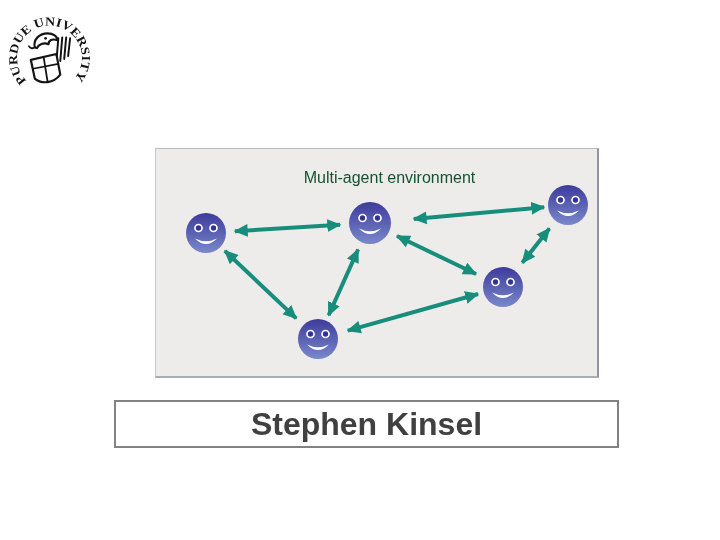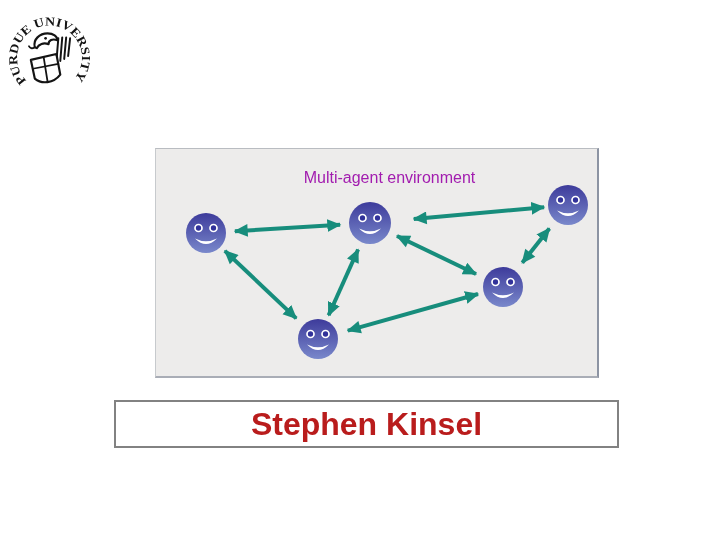"Multi-agent environment" .figure-caption { color: #a21caf -> #14532d }
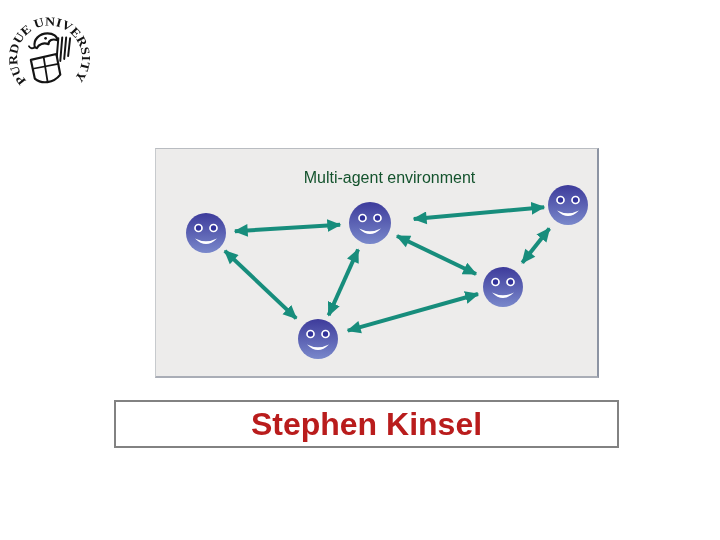"Stephen Kinsel" .author-box .name { color: #b91c1c -> #404040 }
